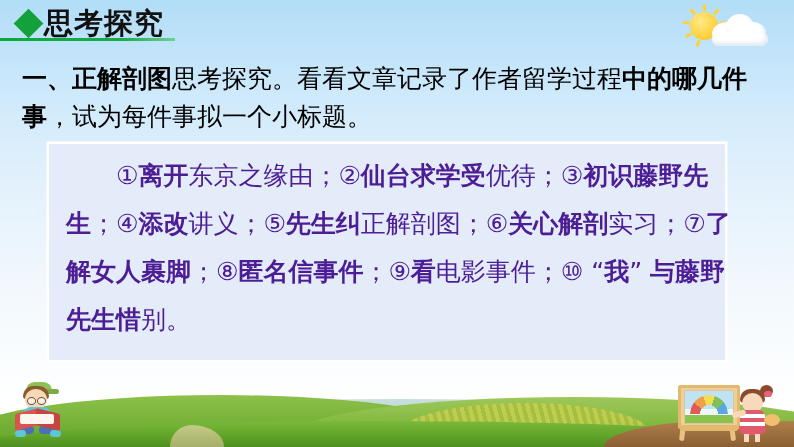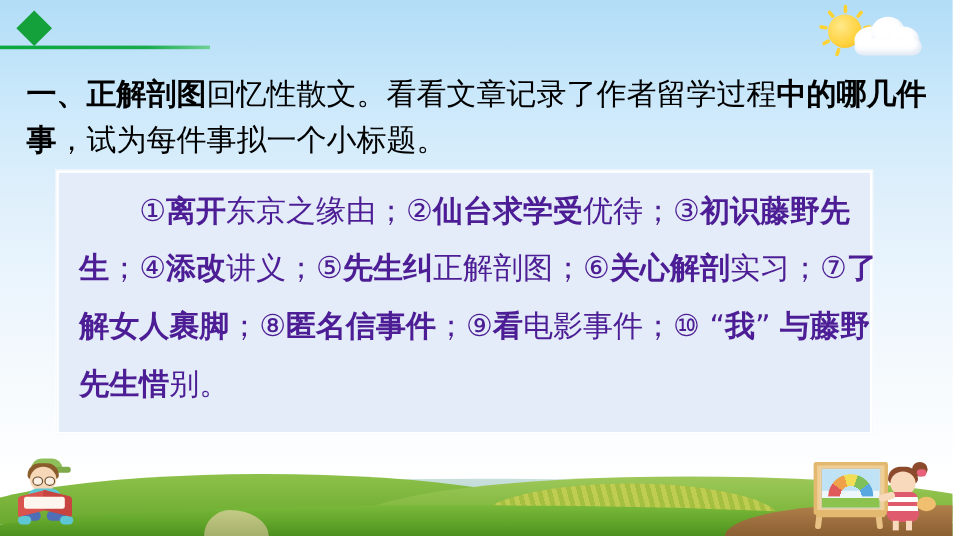"思考探究" div.header-title { html: none -> <div>思考探究</div> }
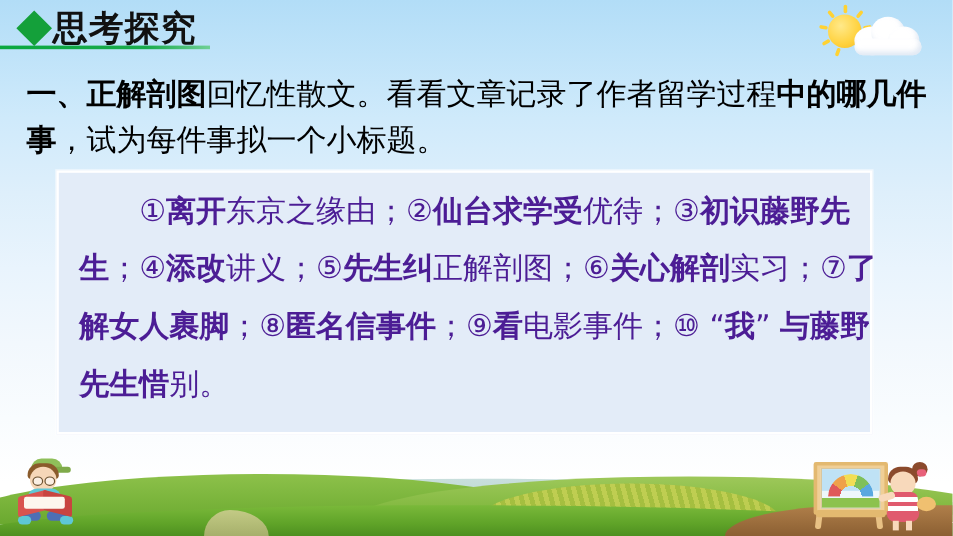"回忆性散文。看看文章记录了作者留学过程" span { text: 回忆性散文 -> 思考探究 }
